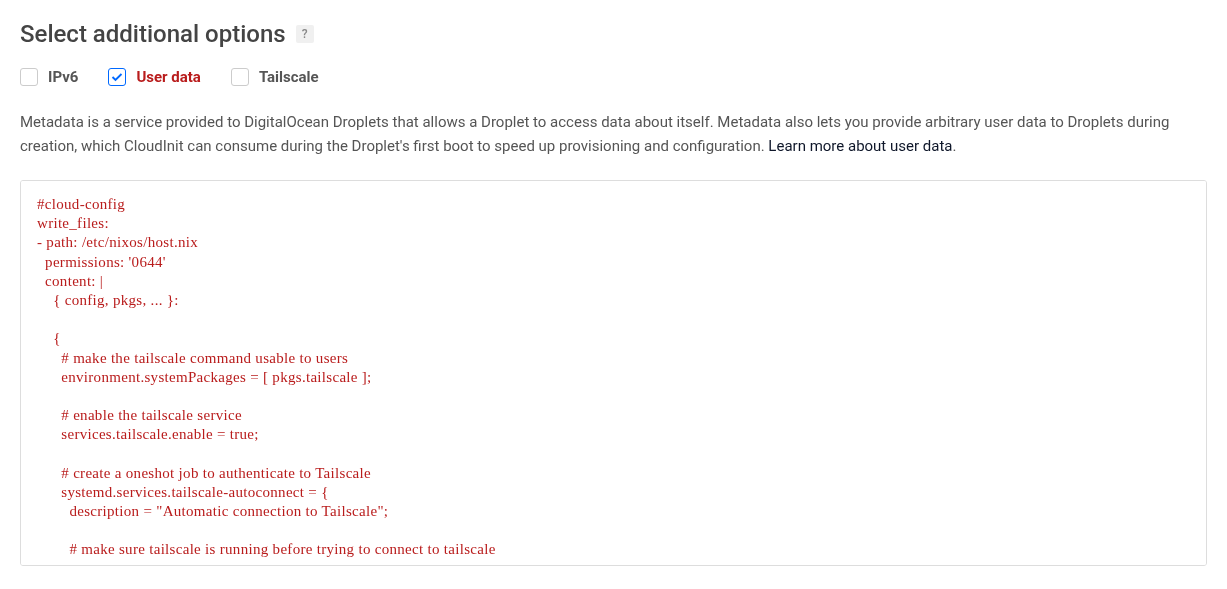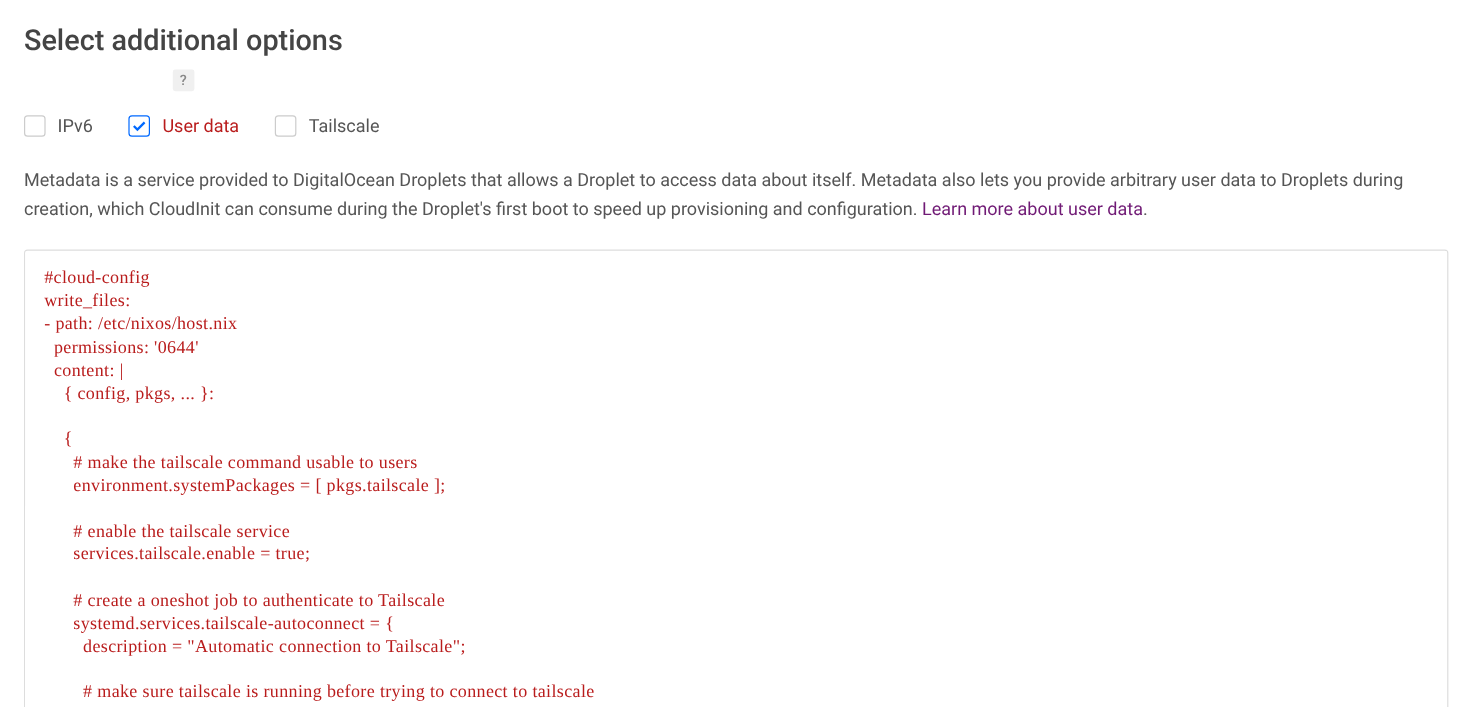"Select additional options" .section-title { flex-direction: column -> none }
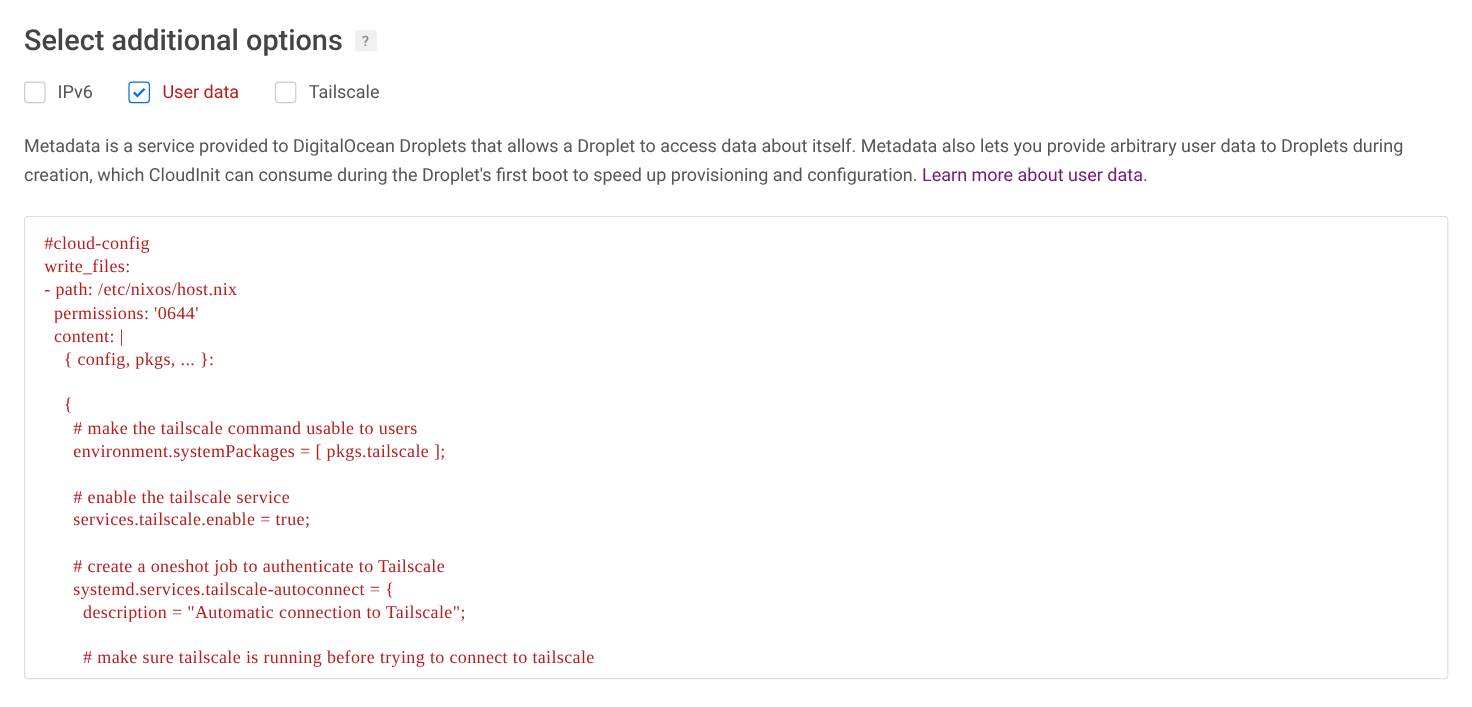"IPv6" .options-row { font-weight: none -> bold }
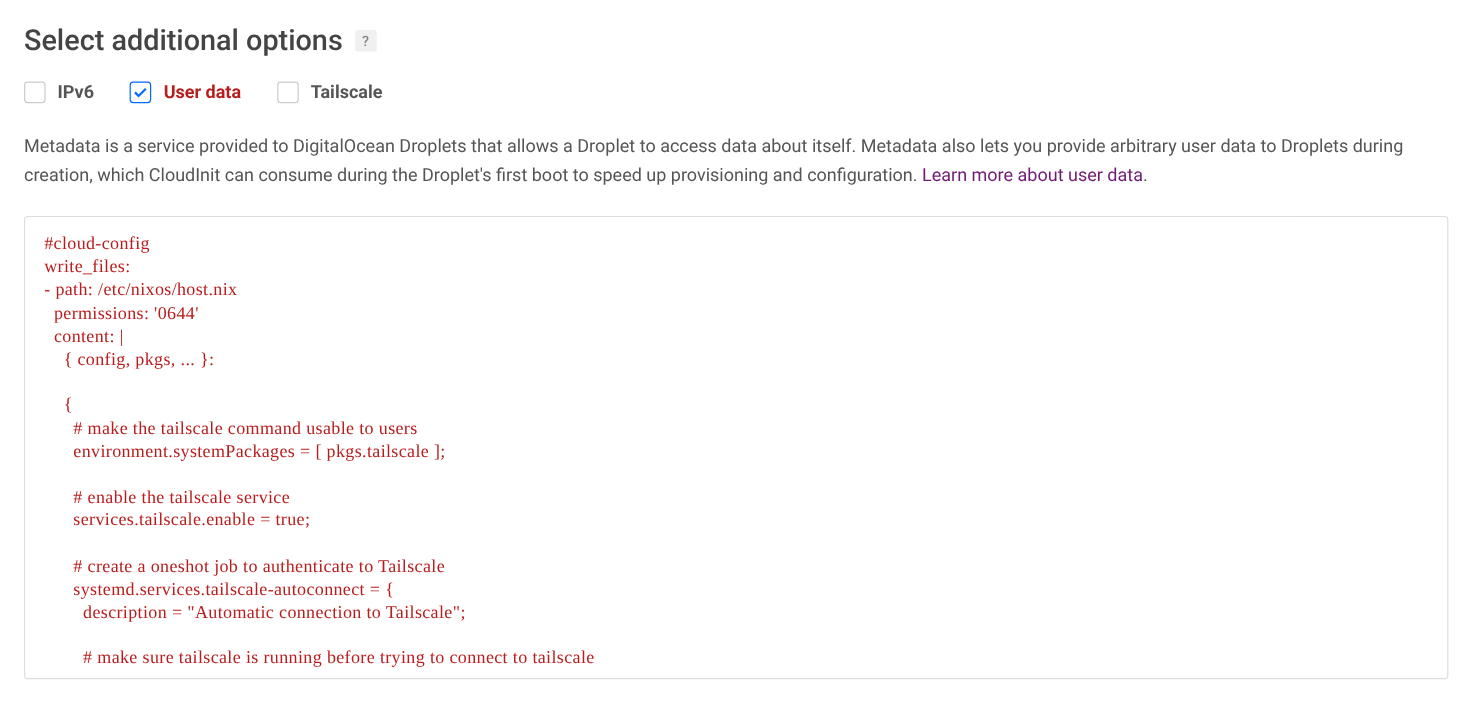"Learn more about user data" .description a { color: #701a75 -> #0f172a }
